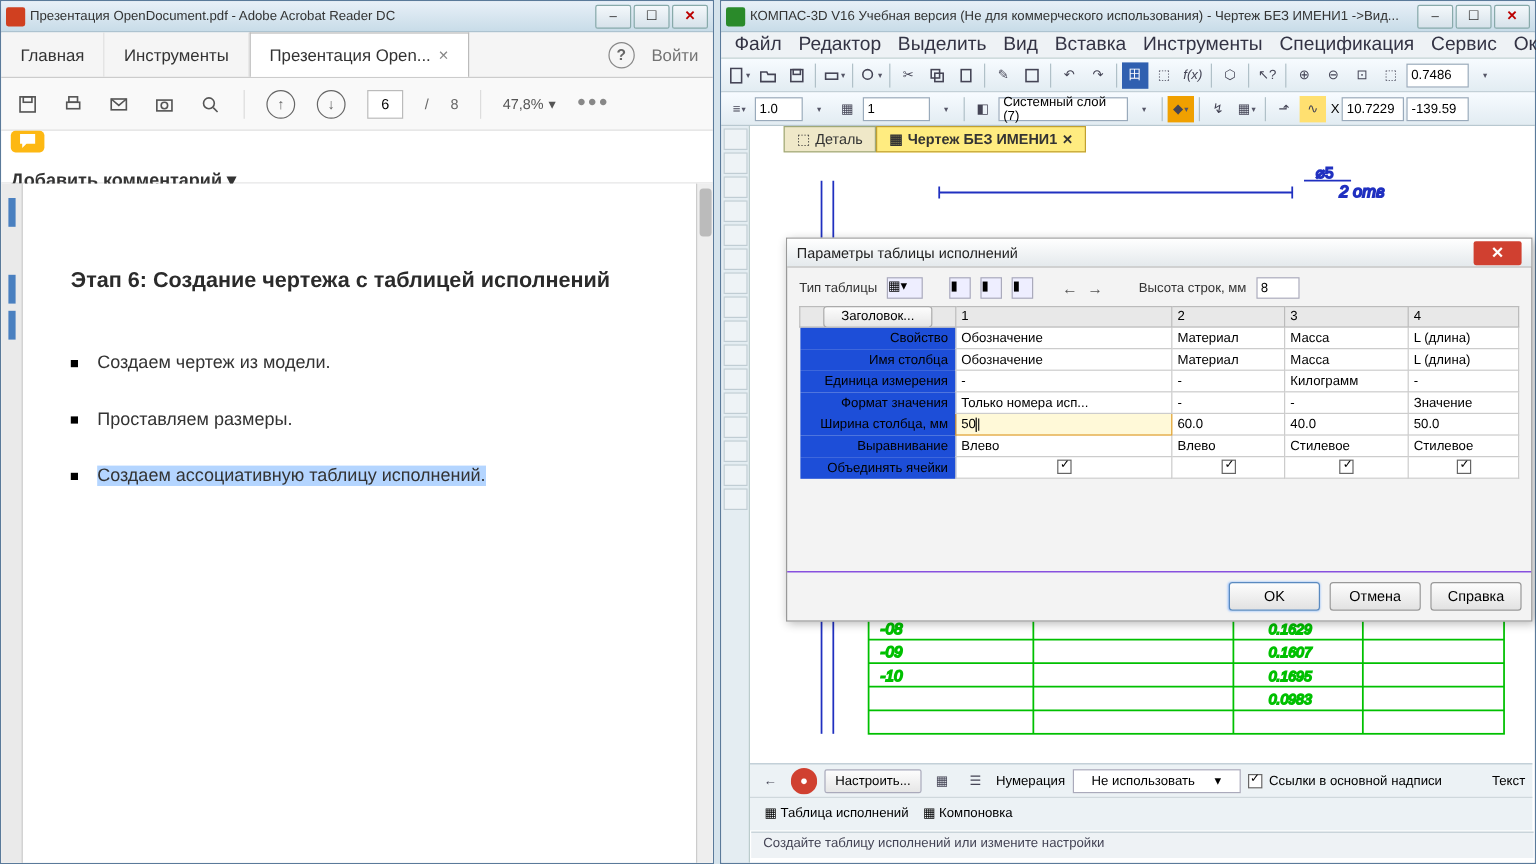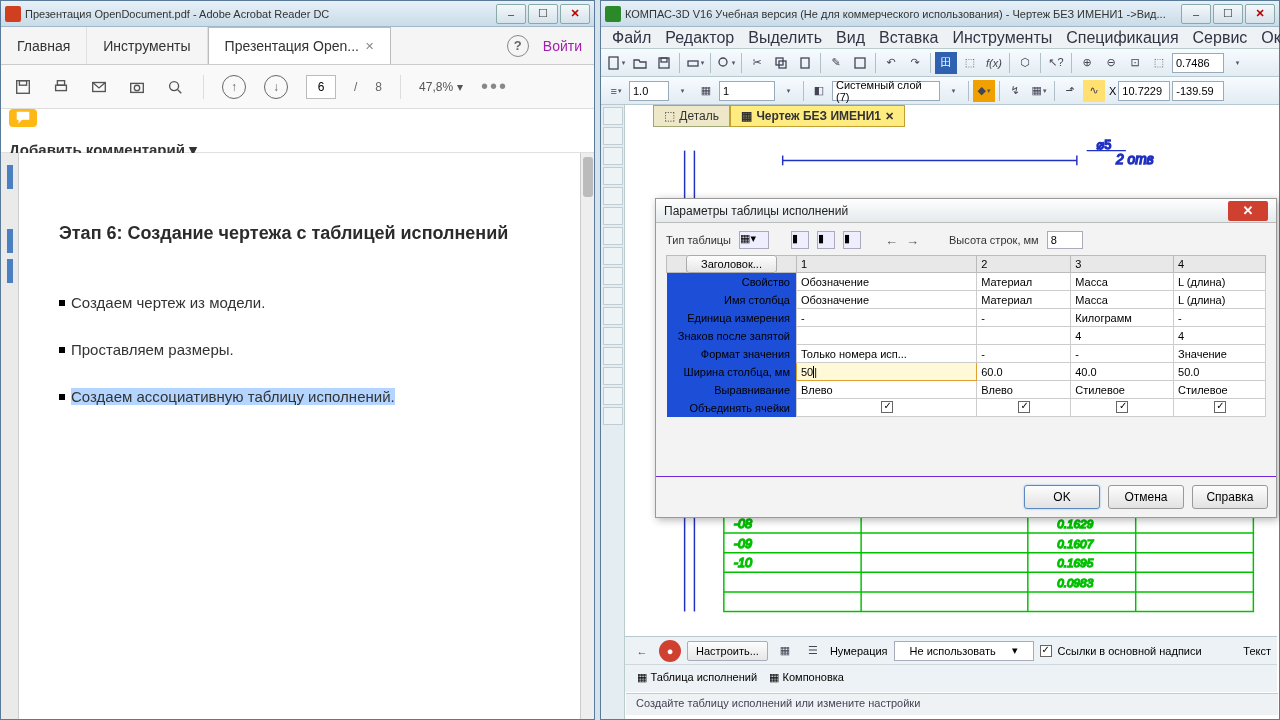"Войти" .signin { color: #a21caf -> #737373 }
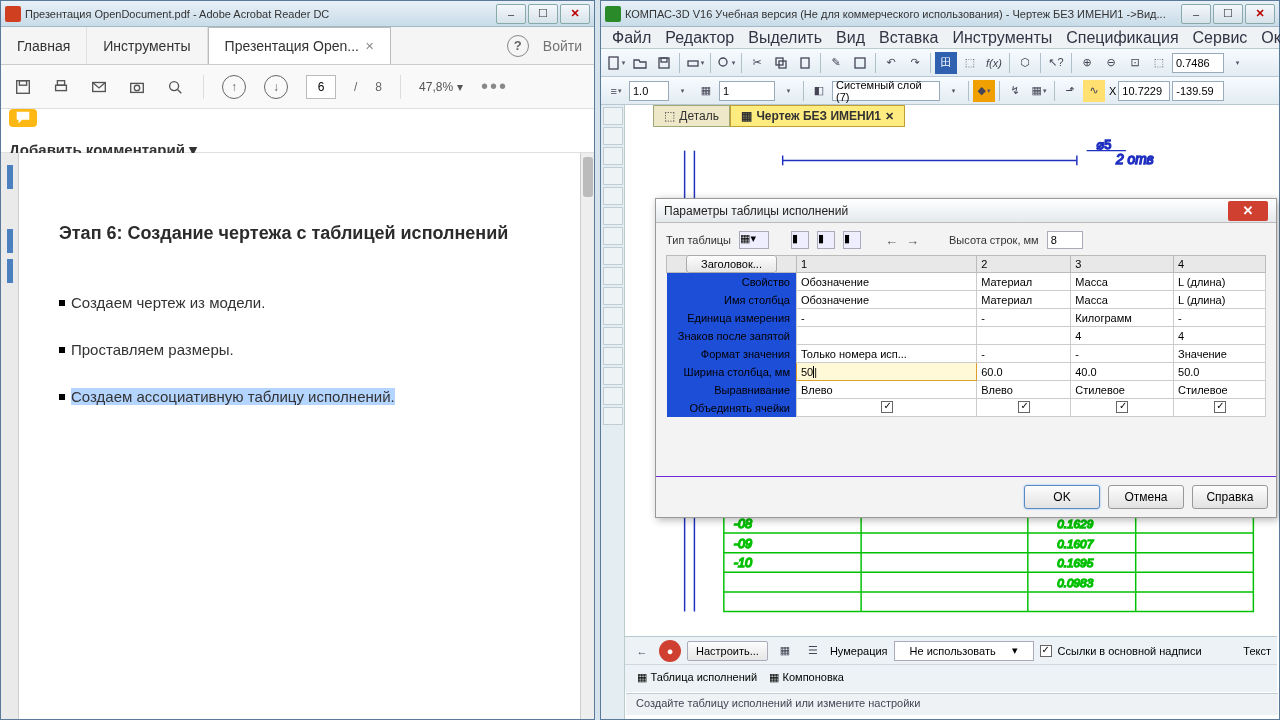"Создаем чертеж из модели." .doc-bullet { gap: 6px -> 16px }
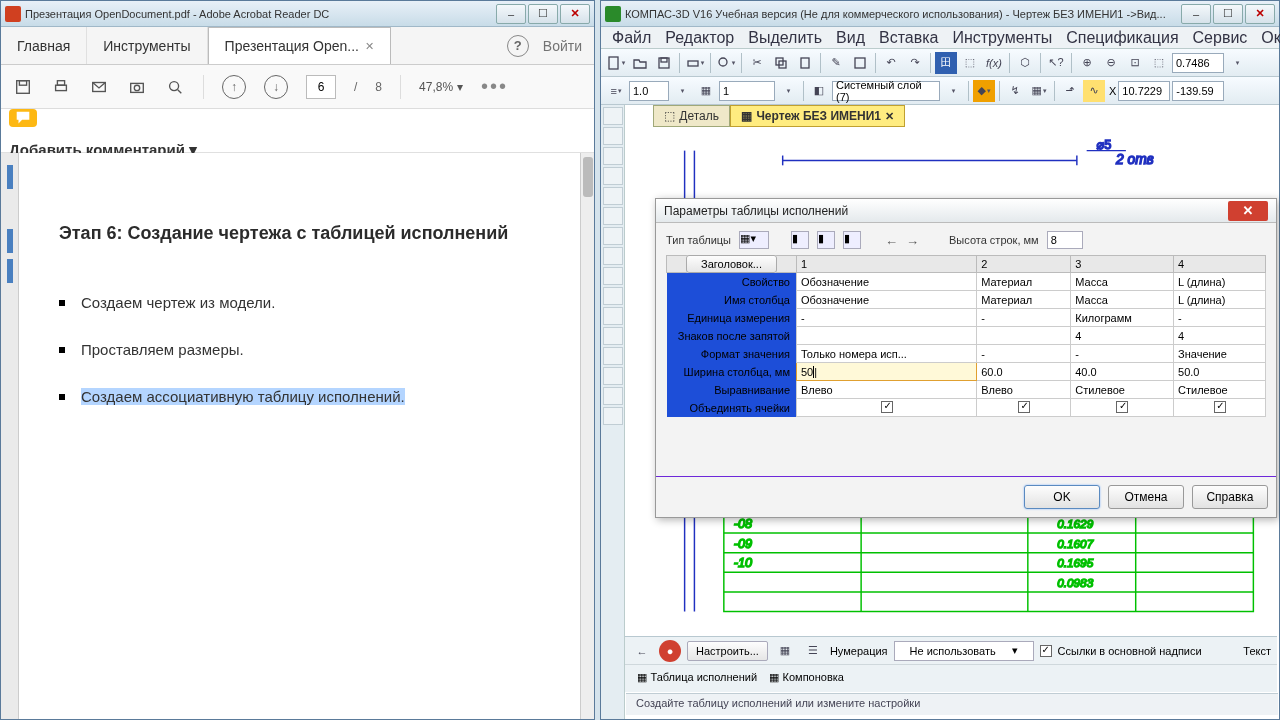"Знаков после запятой" tr { html: <tr> <td>Знаков после запятой</td> <td></td> <td></td> <td>4</td> <td>4</td> </tr> -> none }
